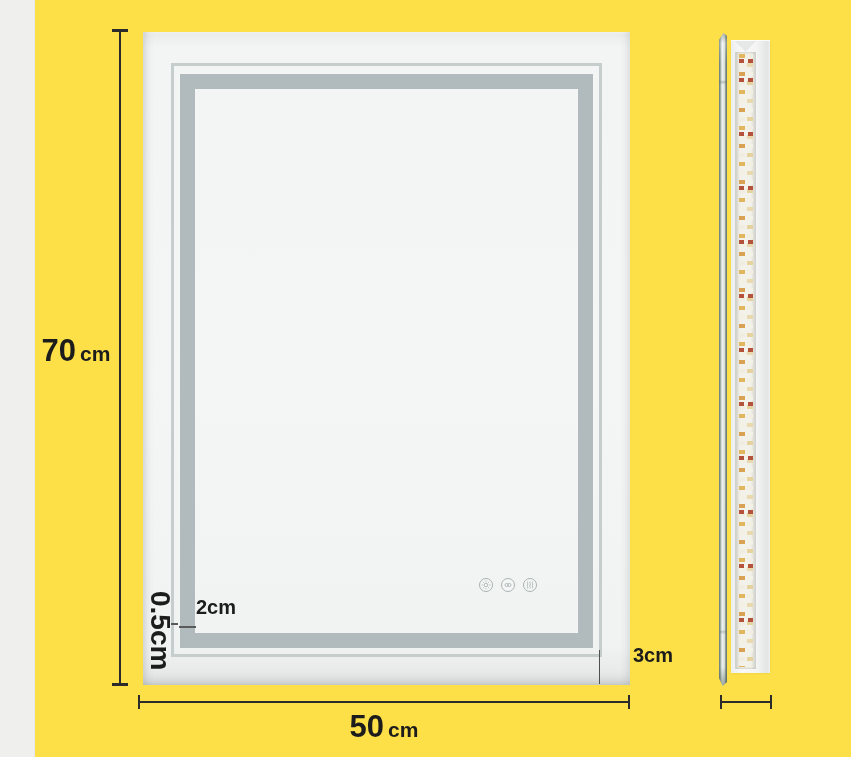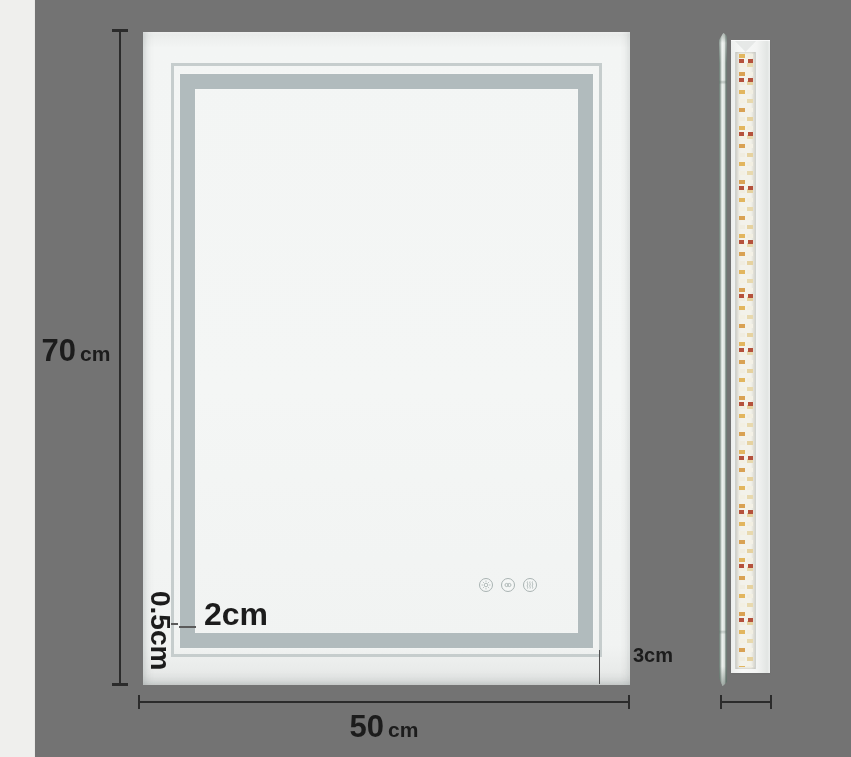"70 cm" .stage { background: #737373 -> #fde047 }
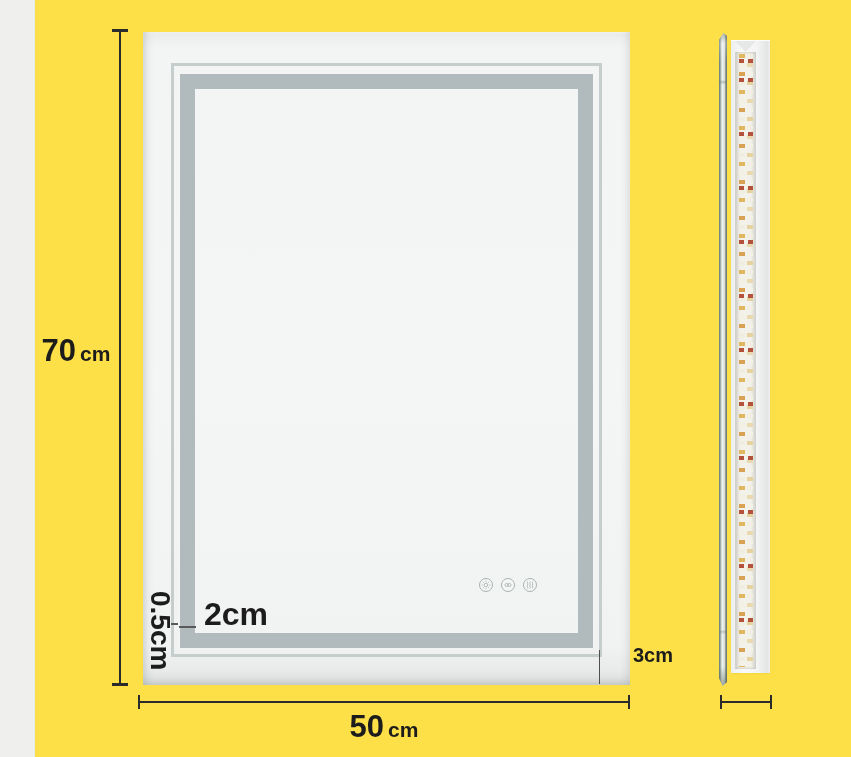"2cm" .label-2cm { font-size: 32px -> 20px; left: 204px -> 196px }
